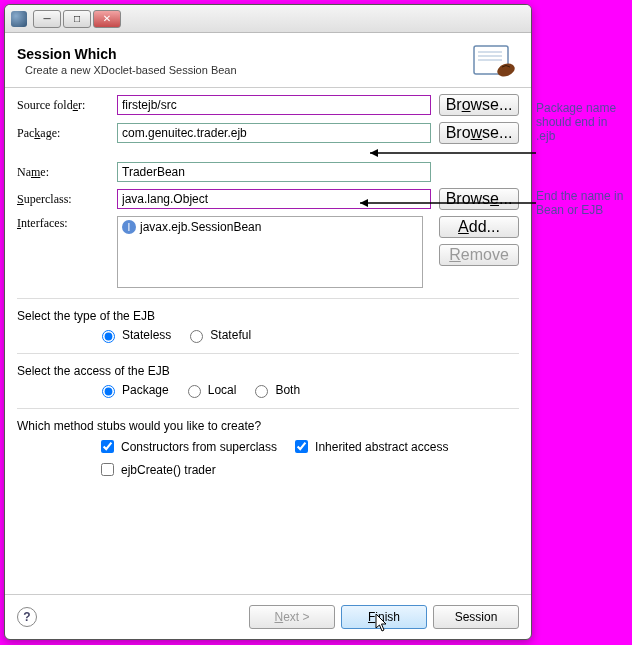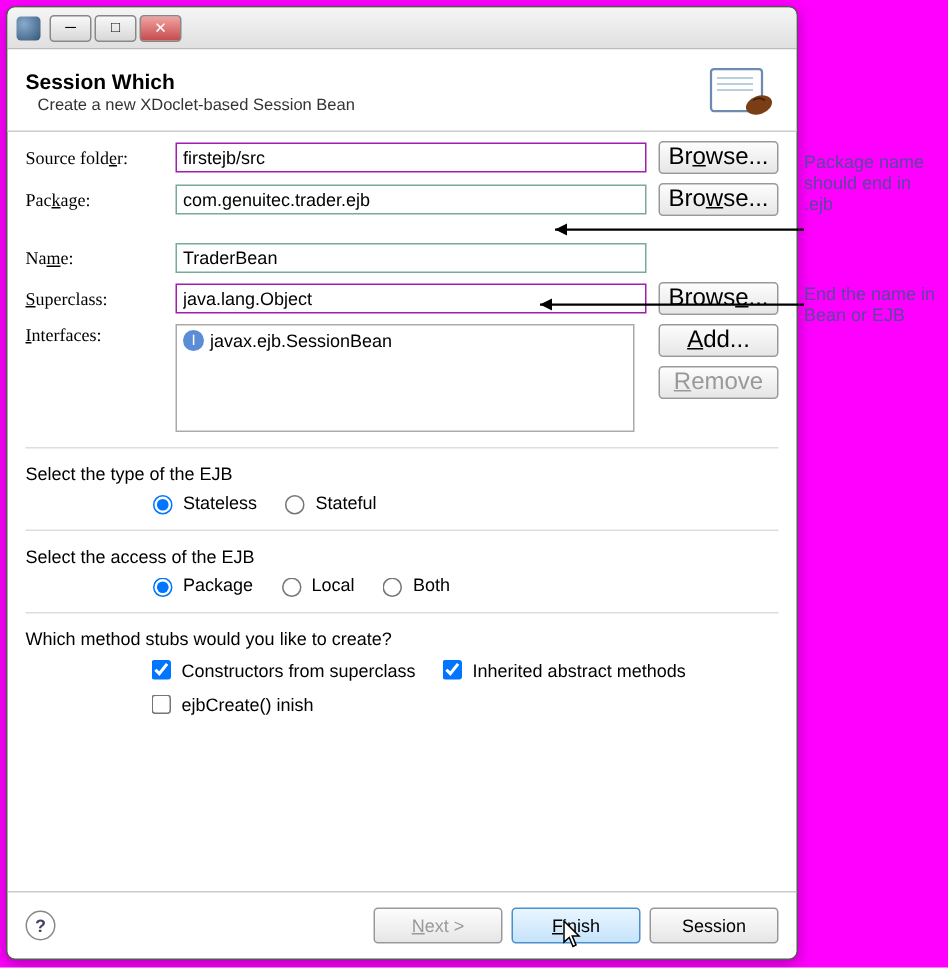"Inherited abstract methods" span { text: methods -> access }
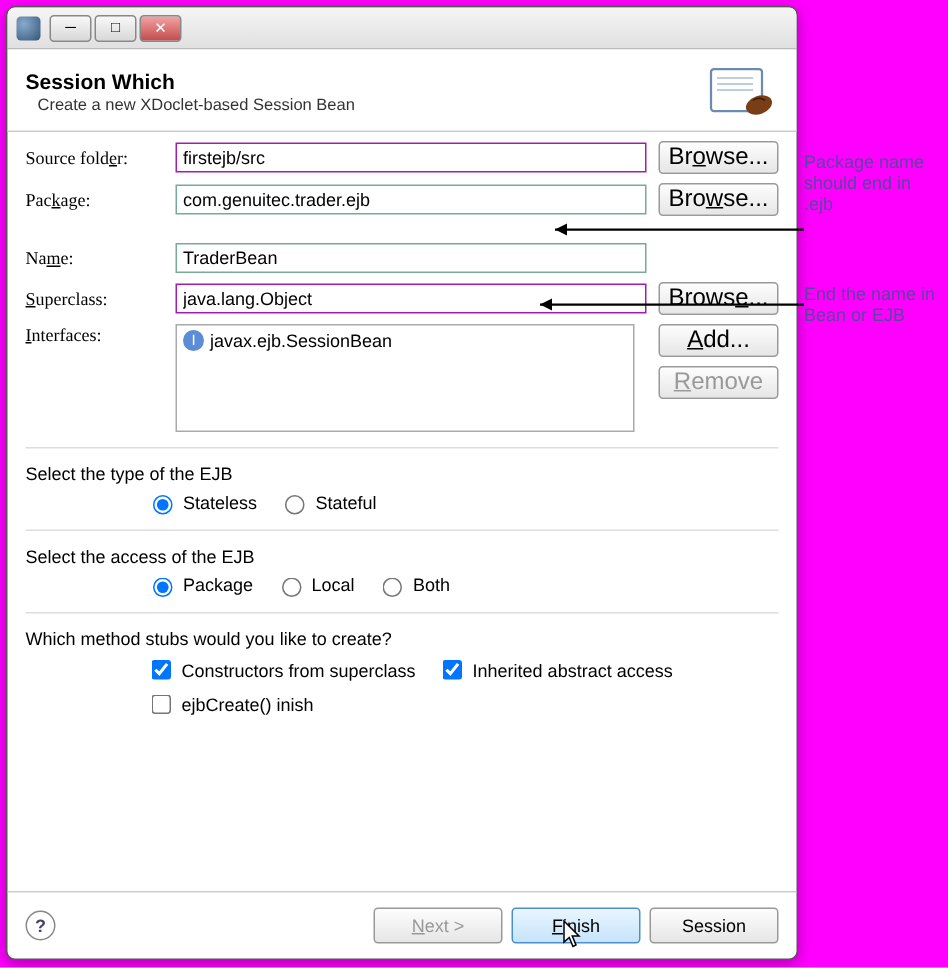"ejbCreate() inish" span { text: inish -> trader }
